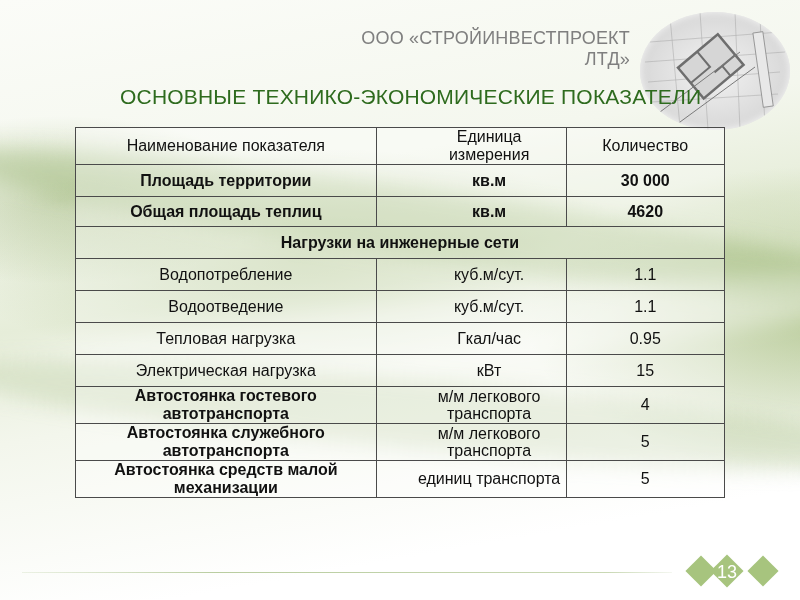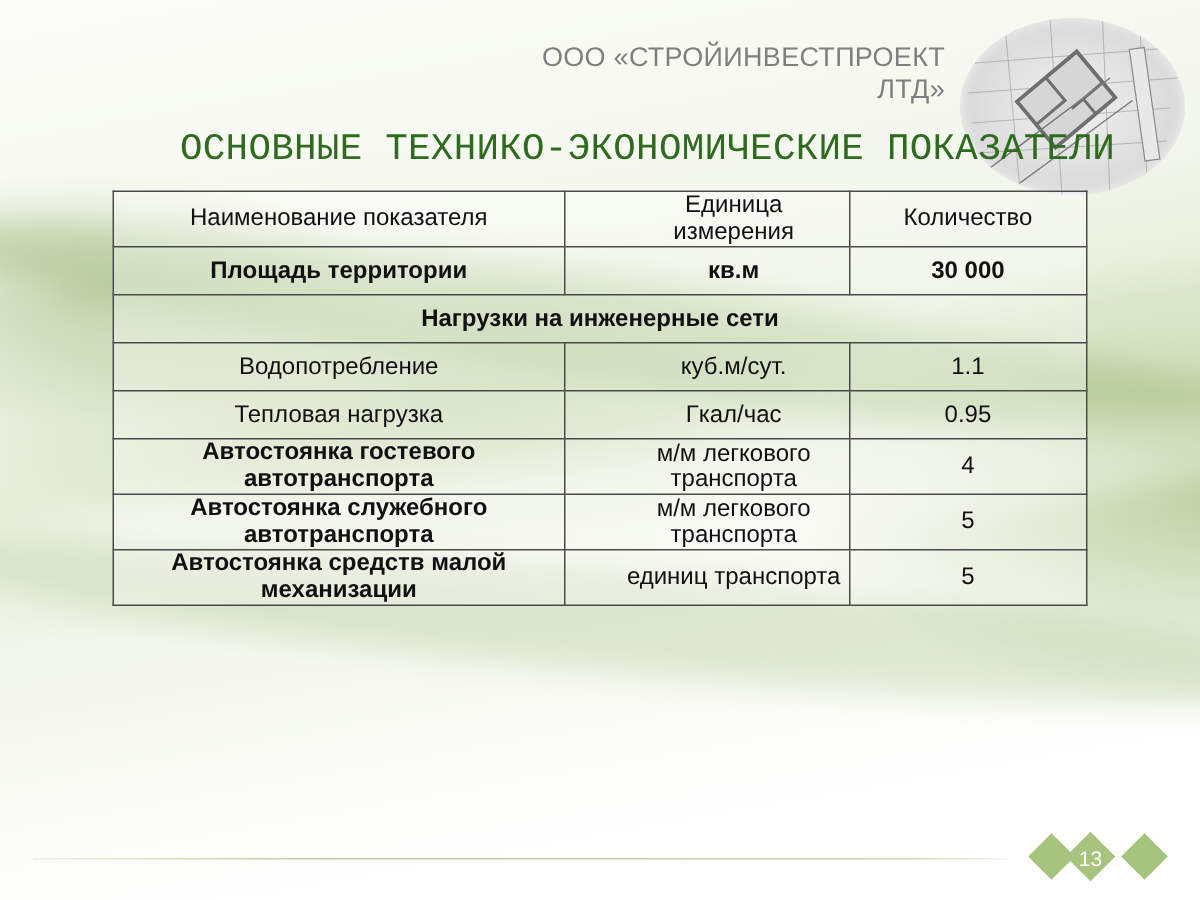"ОСНОВНЫЕ ТЕХНИКО-ЭКОНОМИЧЕСКИЕ" .page-title { font-family: Liberation Mono, monospace -> none; font-size: 25px -> 21px }
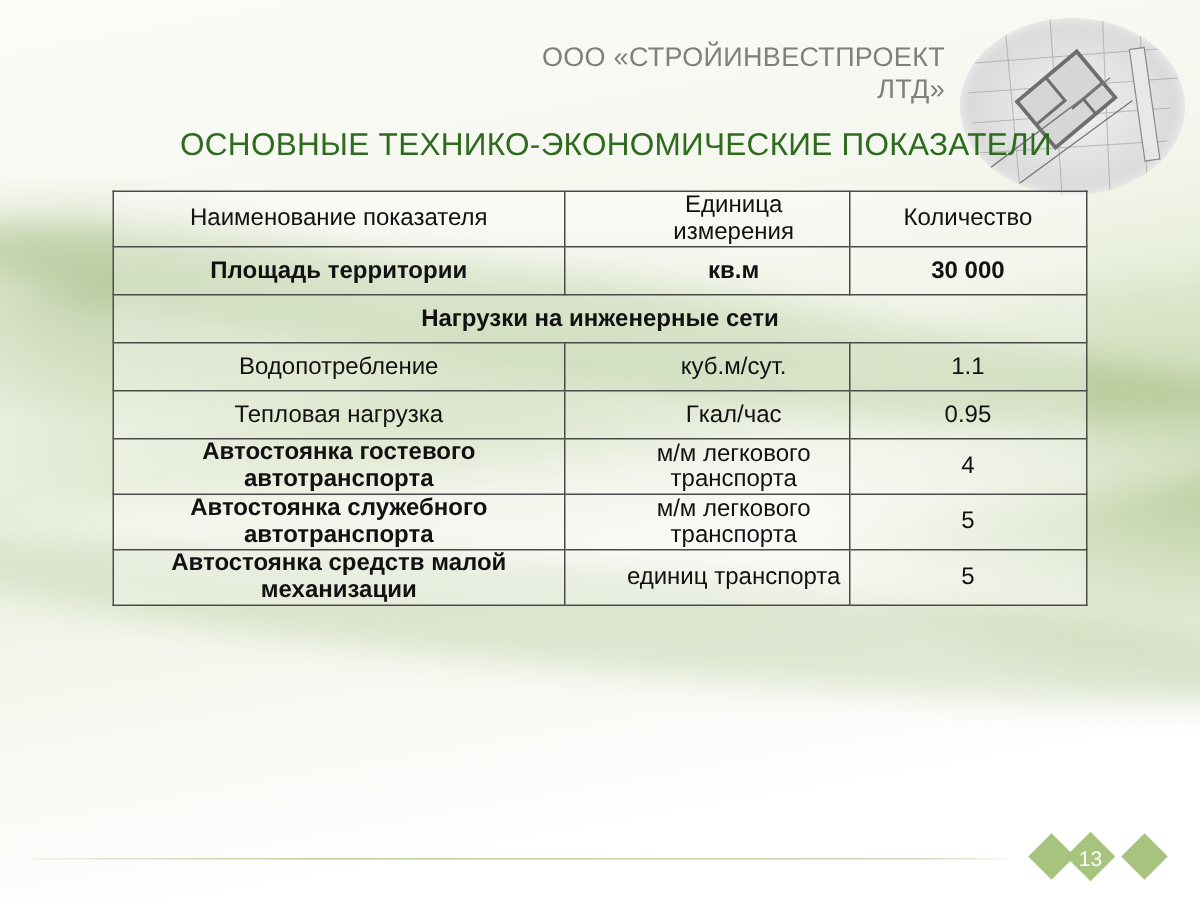"Общая площадь теплиц" tr.h30 { html: none -> <tr> <td>Общая площадь теплиц</td> <td>кв.м</td> <td>4620</td> </tr> }
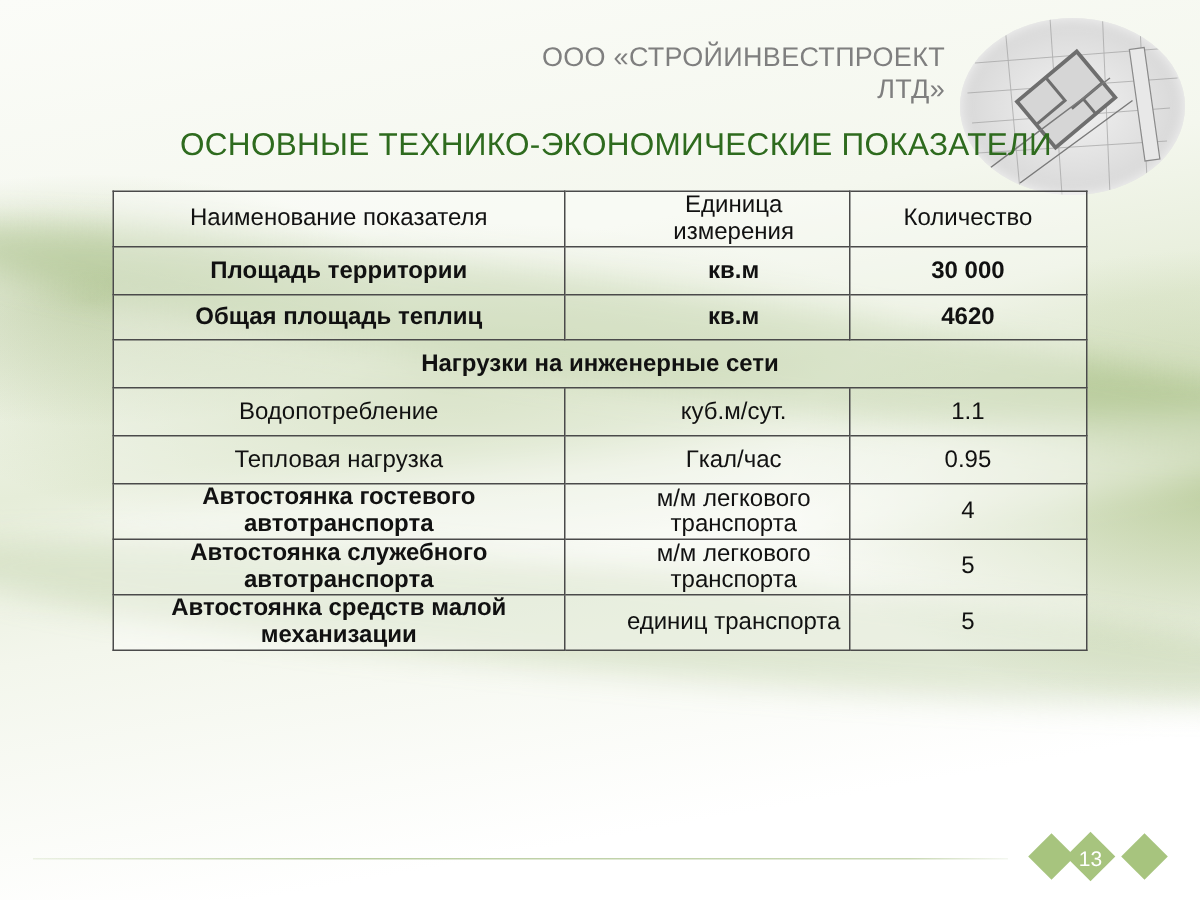"Водоотведение" tr.h33 { html: none -> <tr> <td>Водоотведение</td> <td>куб.м/сут.</td> <td>1.1</td> </tr> }
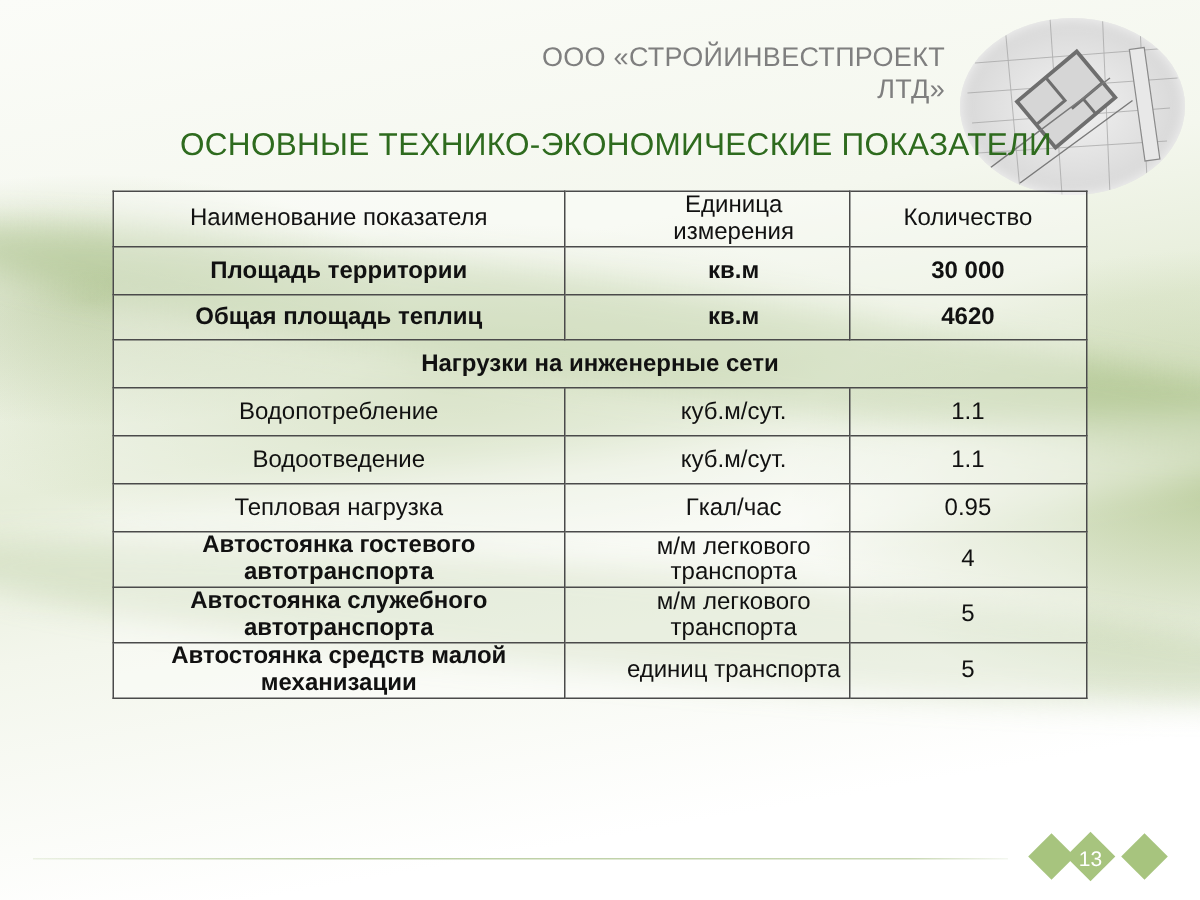"Электрическая нагрузка" tr.h33 { html: none -> <tr> <td>Электрическая нагрузка</td> <td>кВт</td> <td>15</td> </tr> }
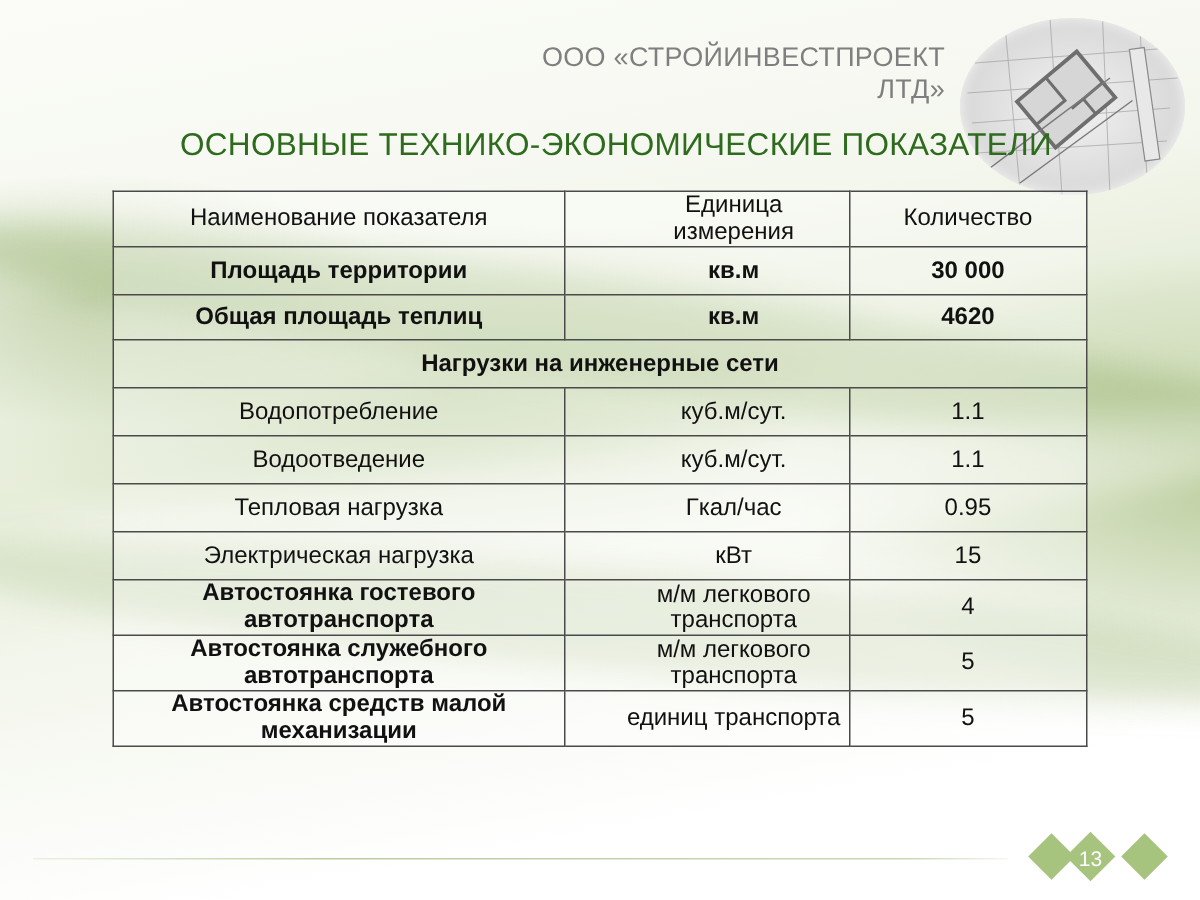"13" .pagenum span { font-size: 14px -> 18px }
